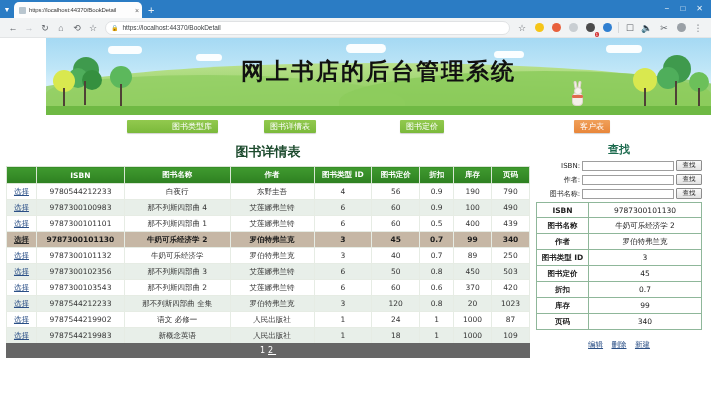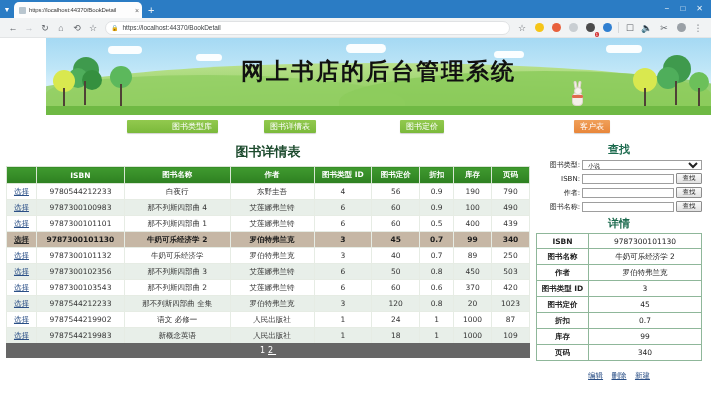"图书类型:" div.srch-row { html: <div> <span>图书类型:</span> <select> <option>小说</option> </select> </div> -> none }
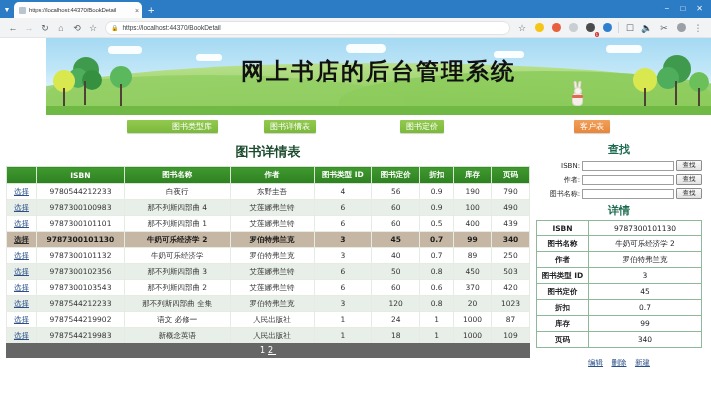"详情" div.detail-title { html: <div>详情</div> -> none }
